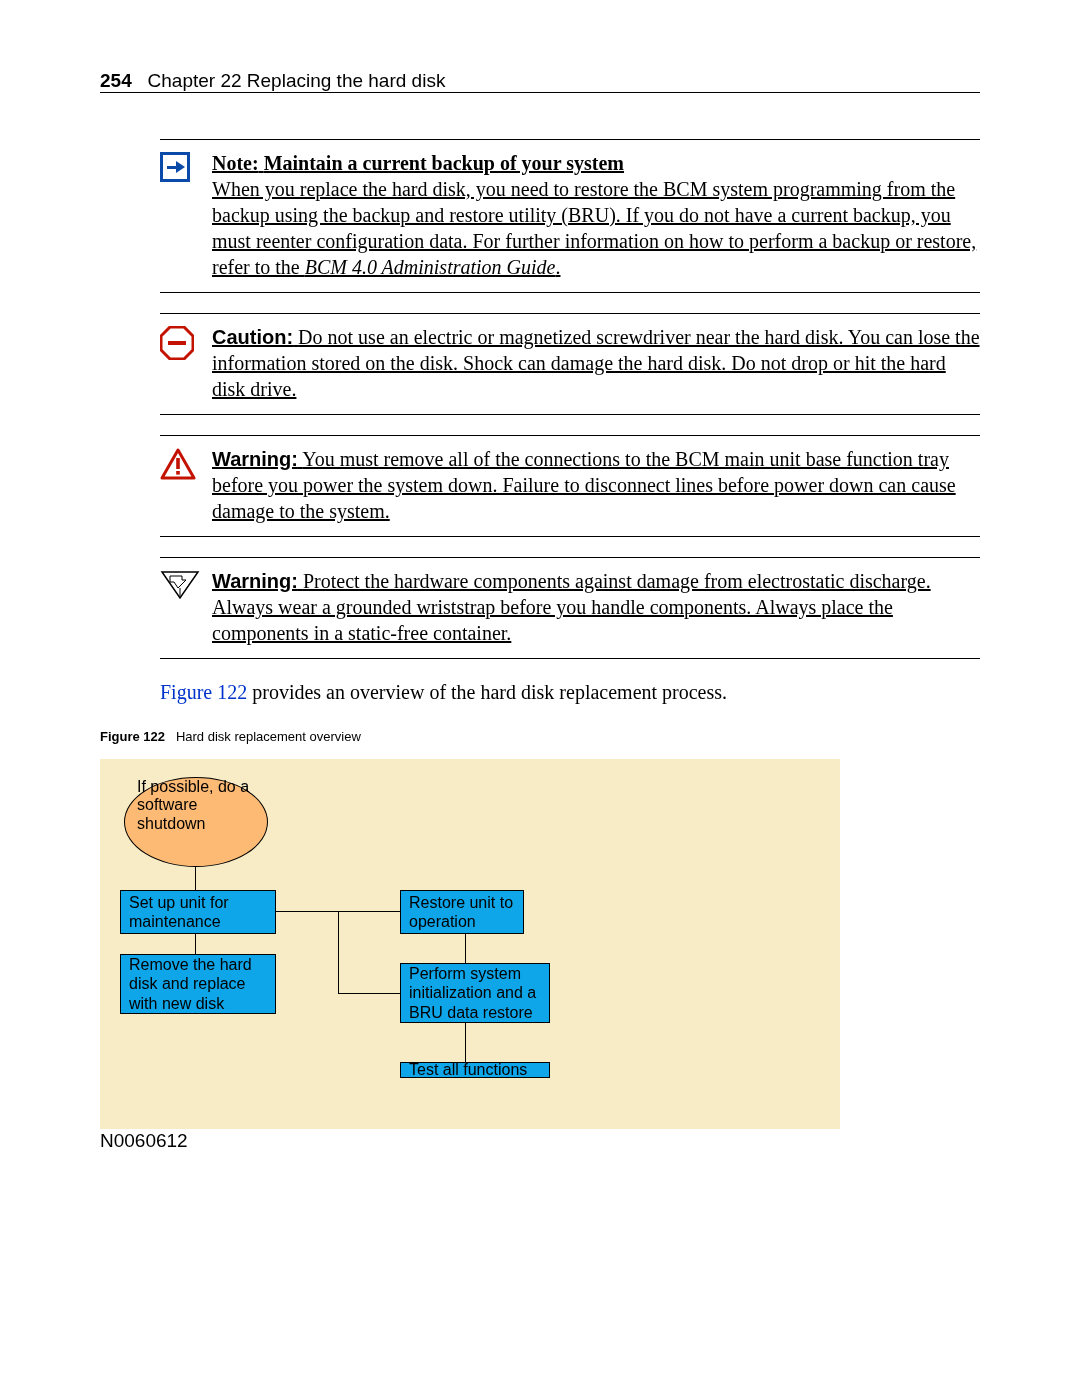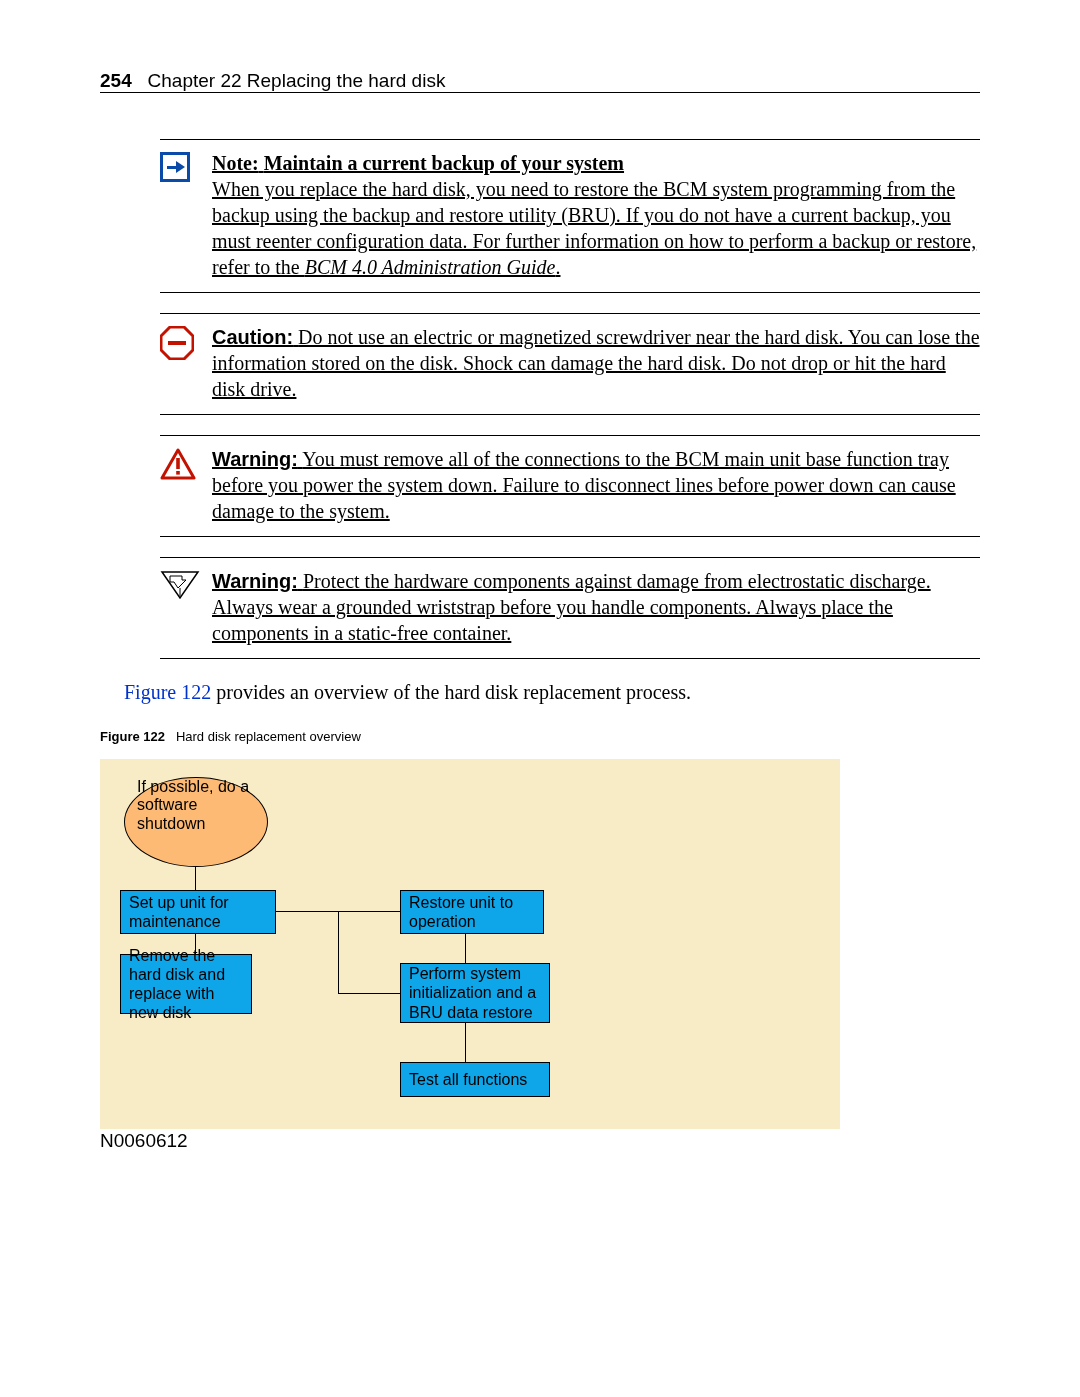"Figure 122 provides an overview" .sentence-link { margin-left: 24px -> 60px }
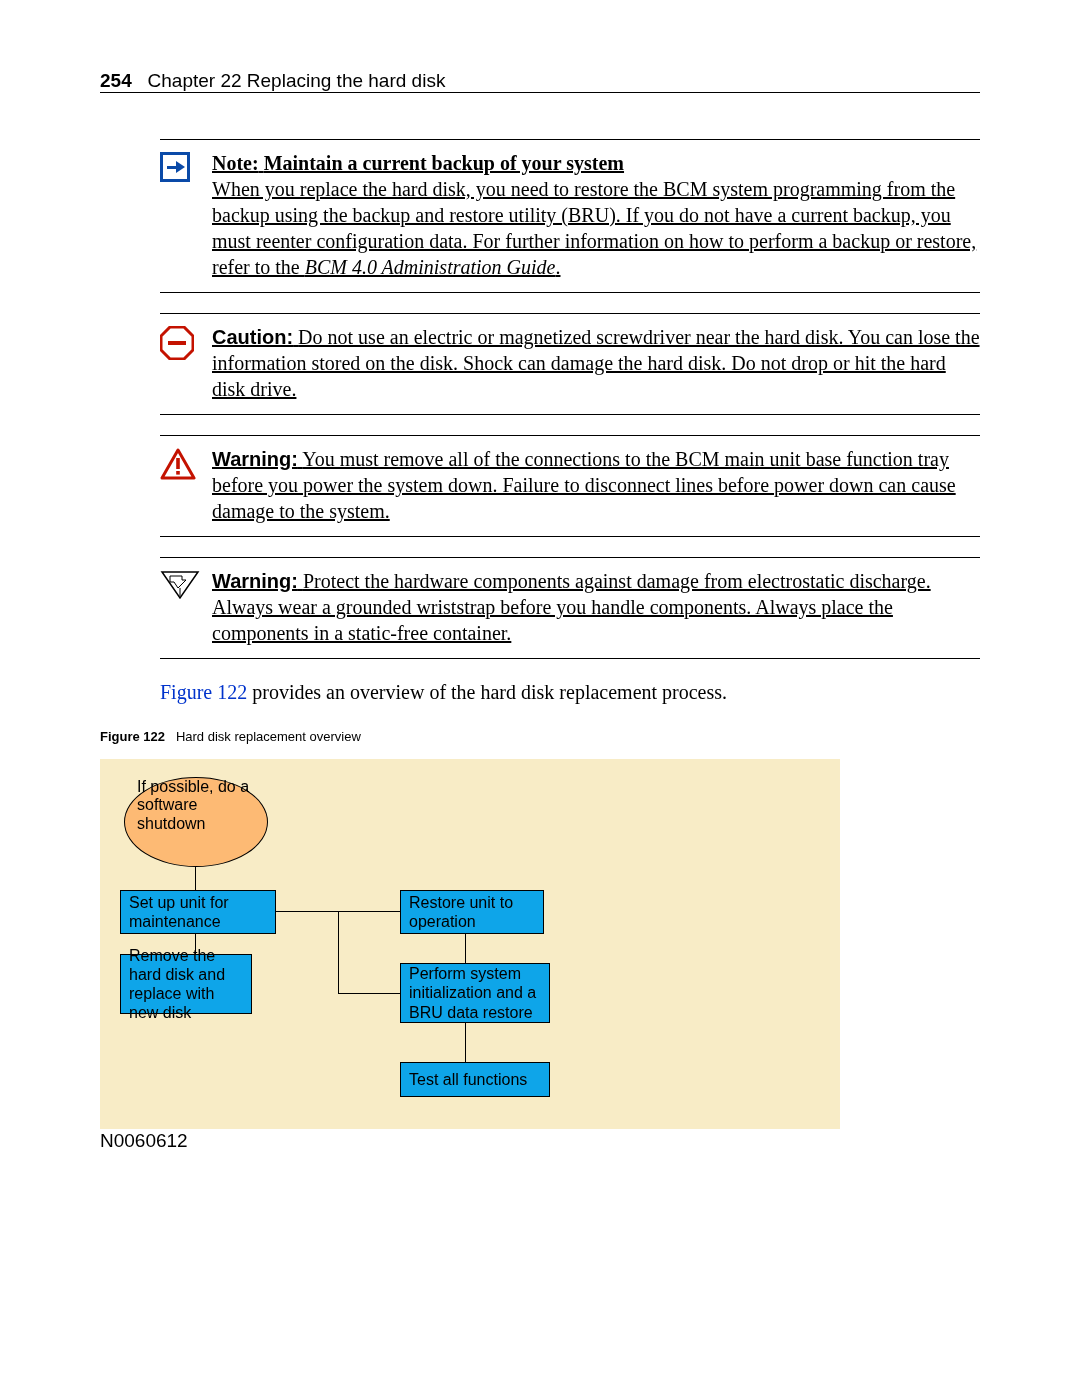"Restore unit to operation" div.d-box { width: 144px -> 124px }
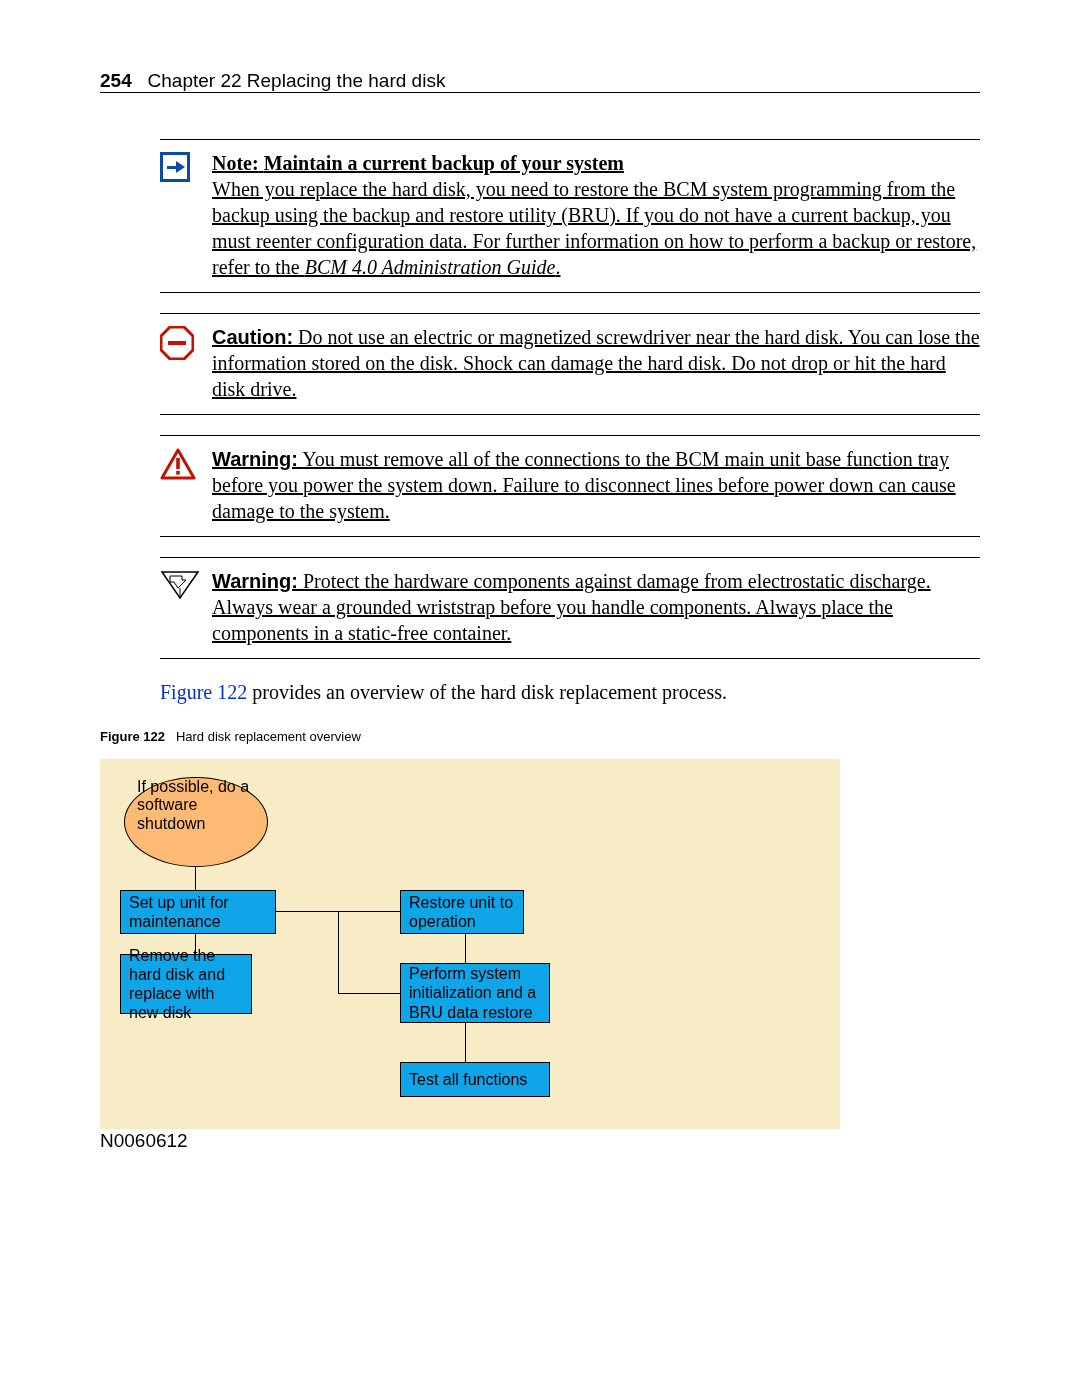"Remove the hard disk and" div.d-box { width: 132px -> 156px }
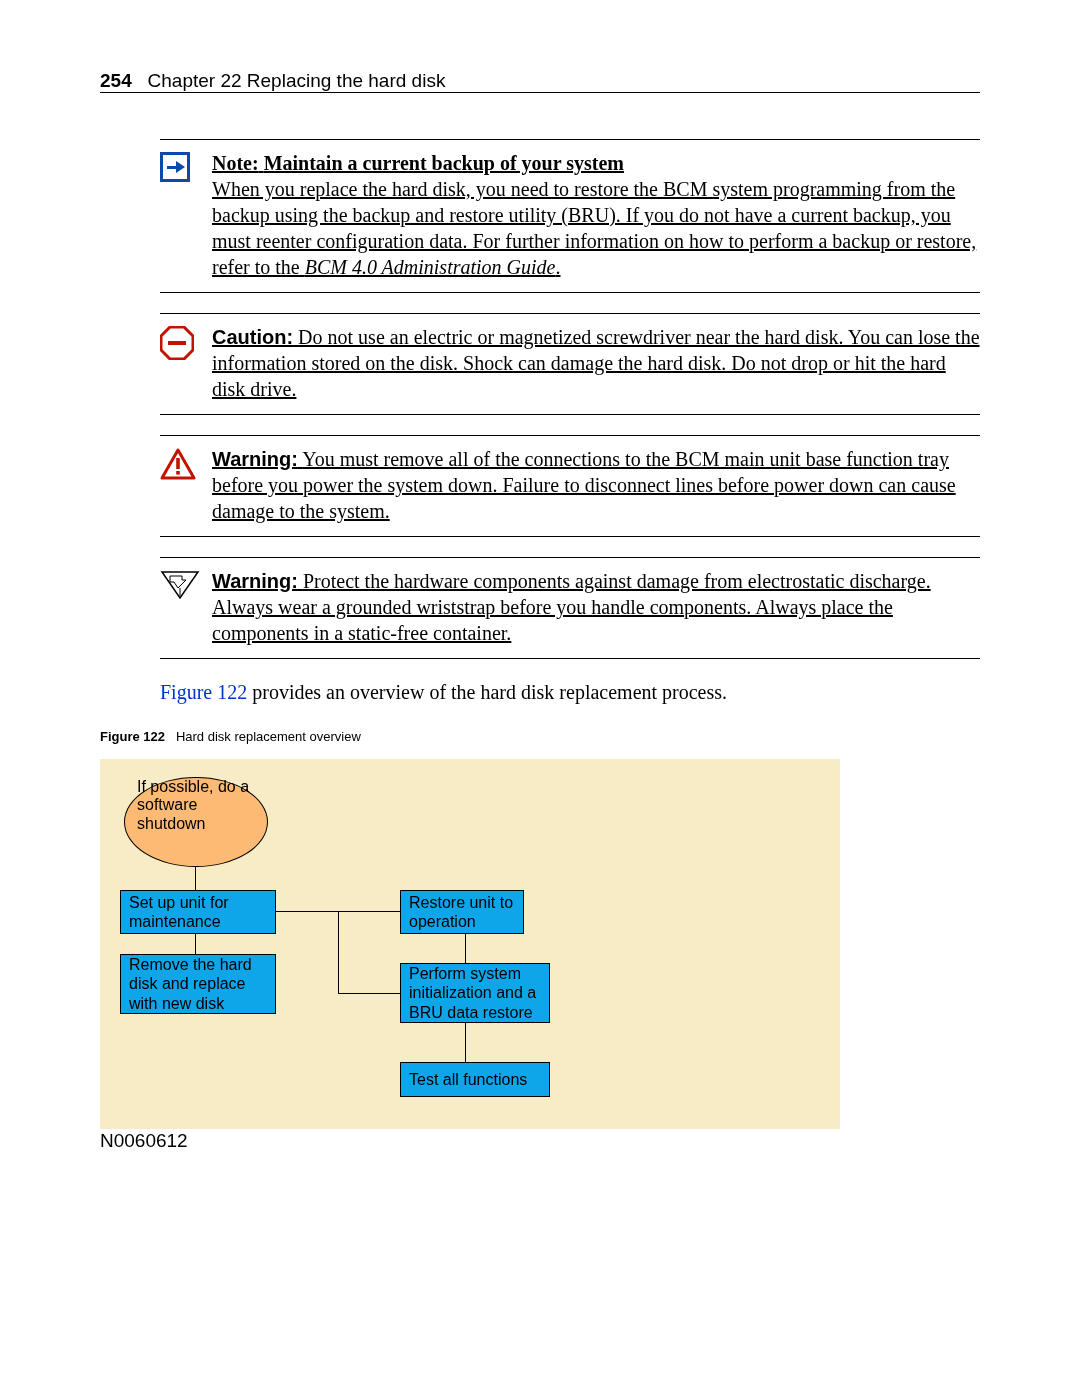"Test all functions" div.d-box { height: 35px -> 16px }
